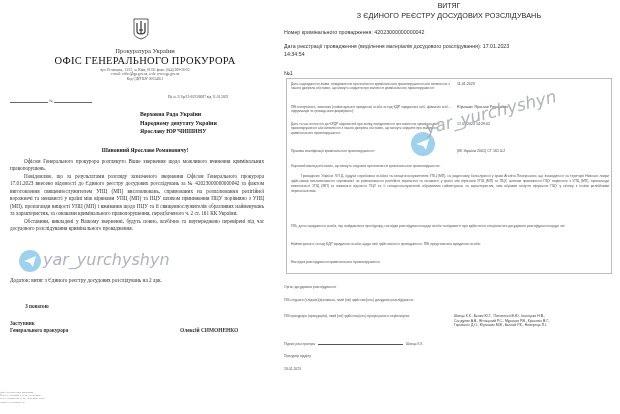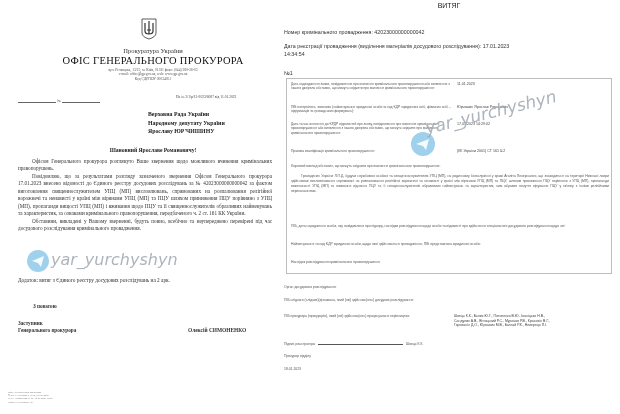"З ЄДИНОГО РЕЄСТРУ ДОСУДОВИХ РОЗСЛІДУВАНЬ" div.abs { html: none -> <div>З ЄДИНОГО РЕЄСТРУ ДОСУДОВИХ РОЗСЛІДУВАНЬ</div> }
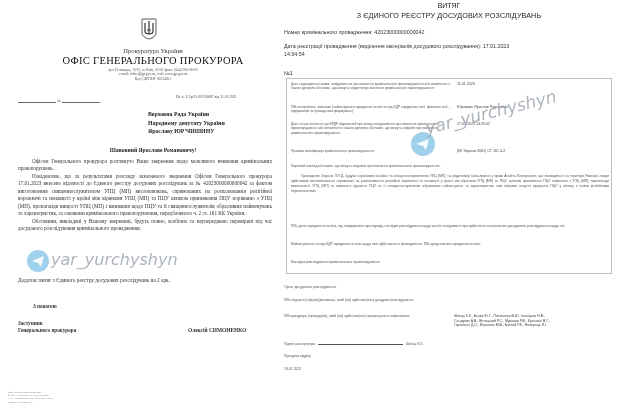"ОФІС ГЕНЕРАЛЬНОГО ПРОКУРОРА" #left-page { left: 8px -> 0 }
